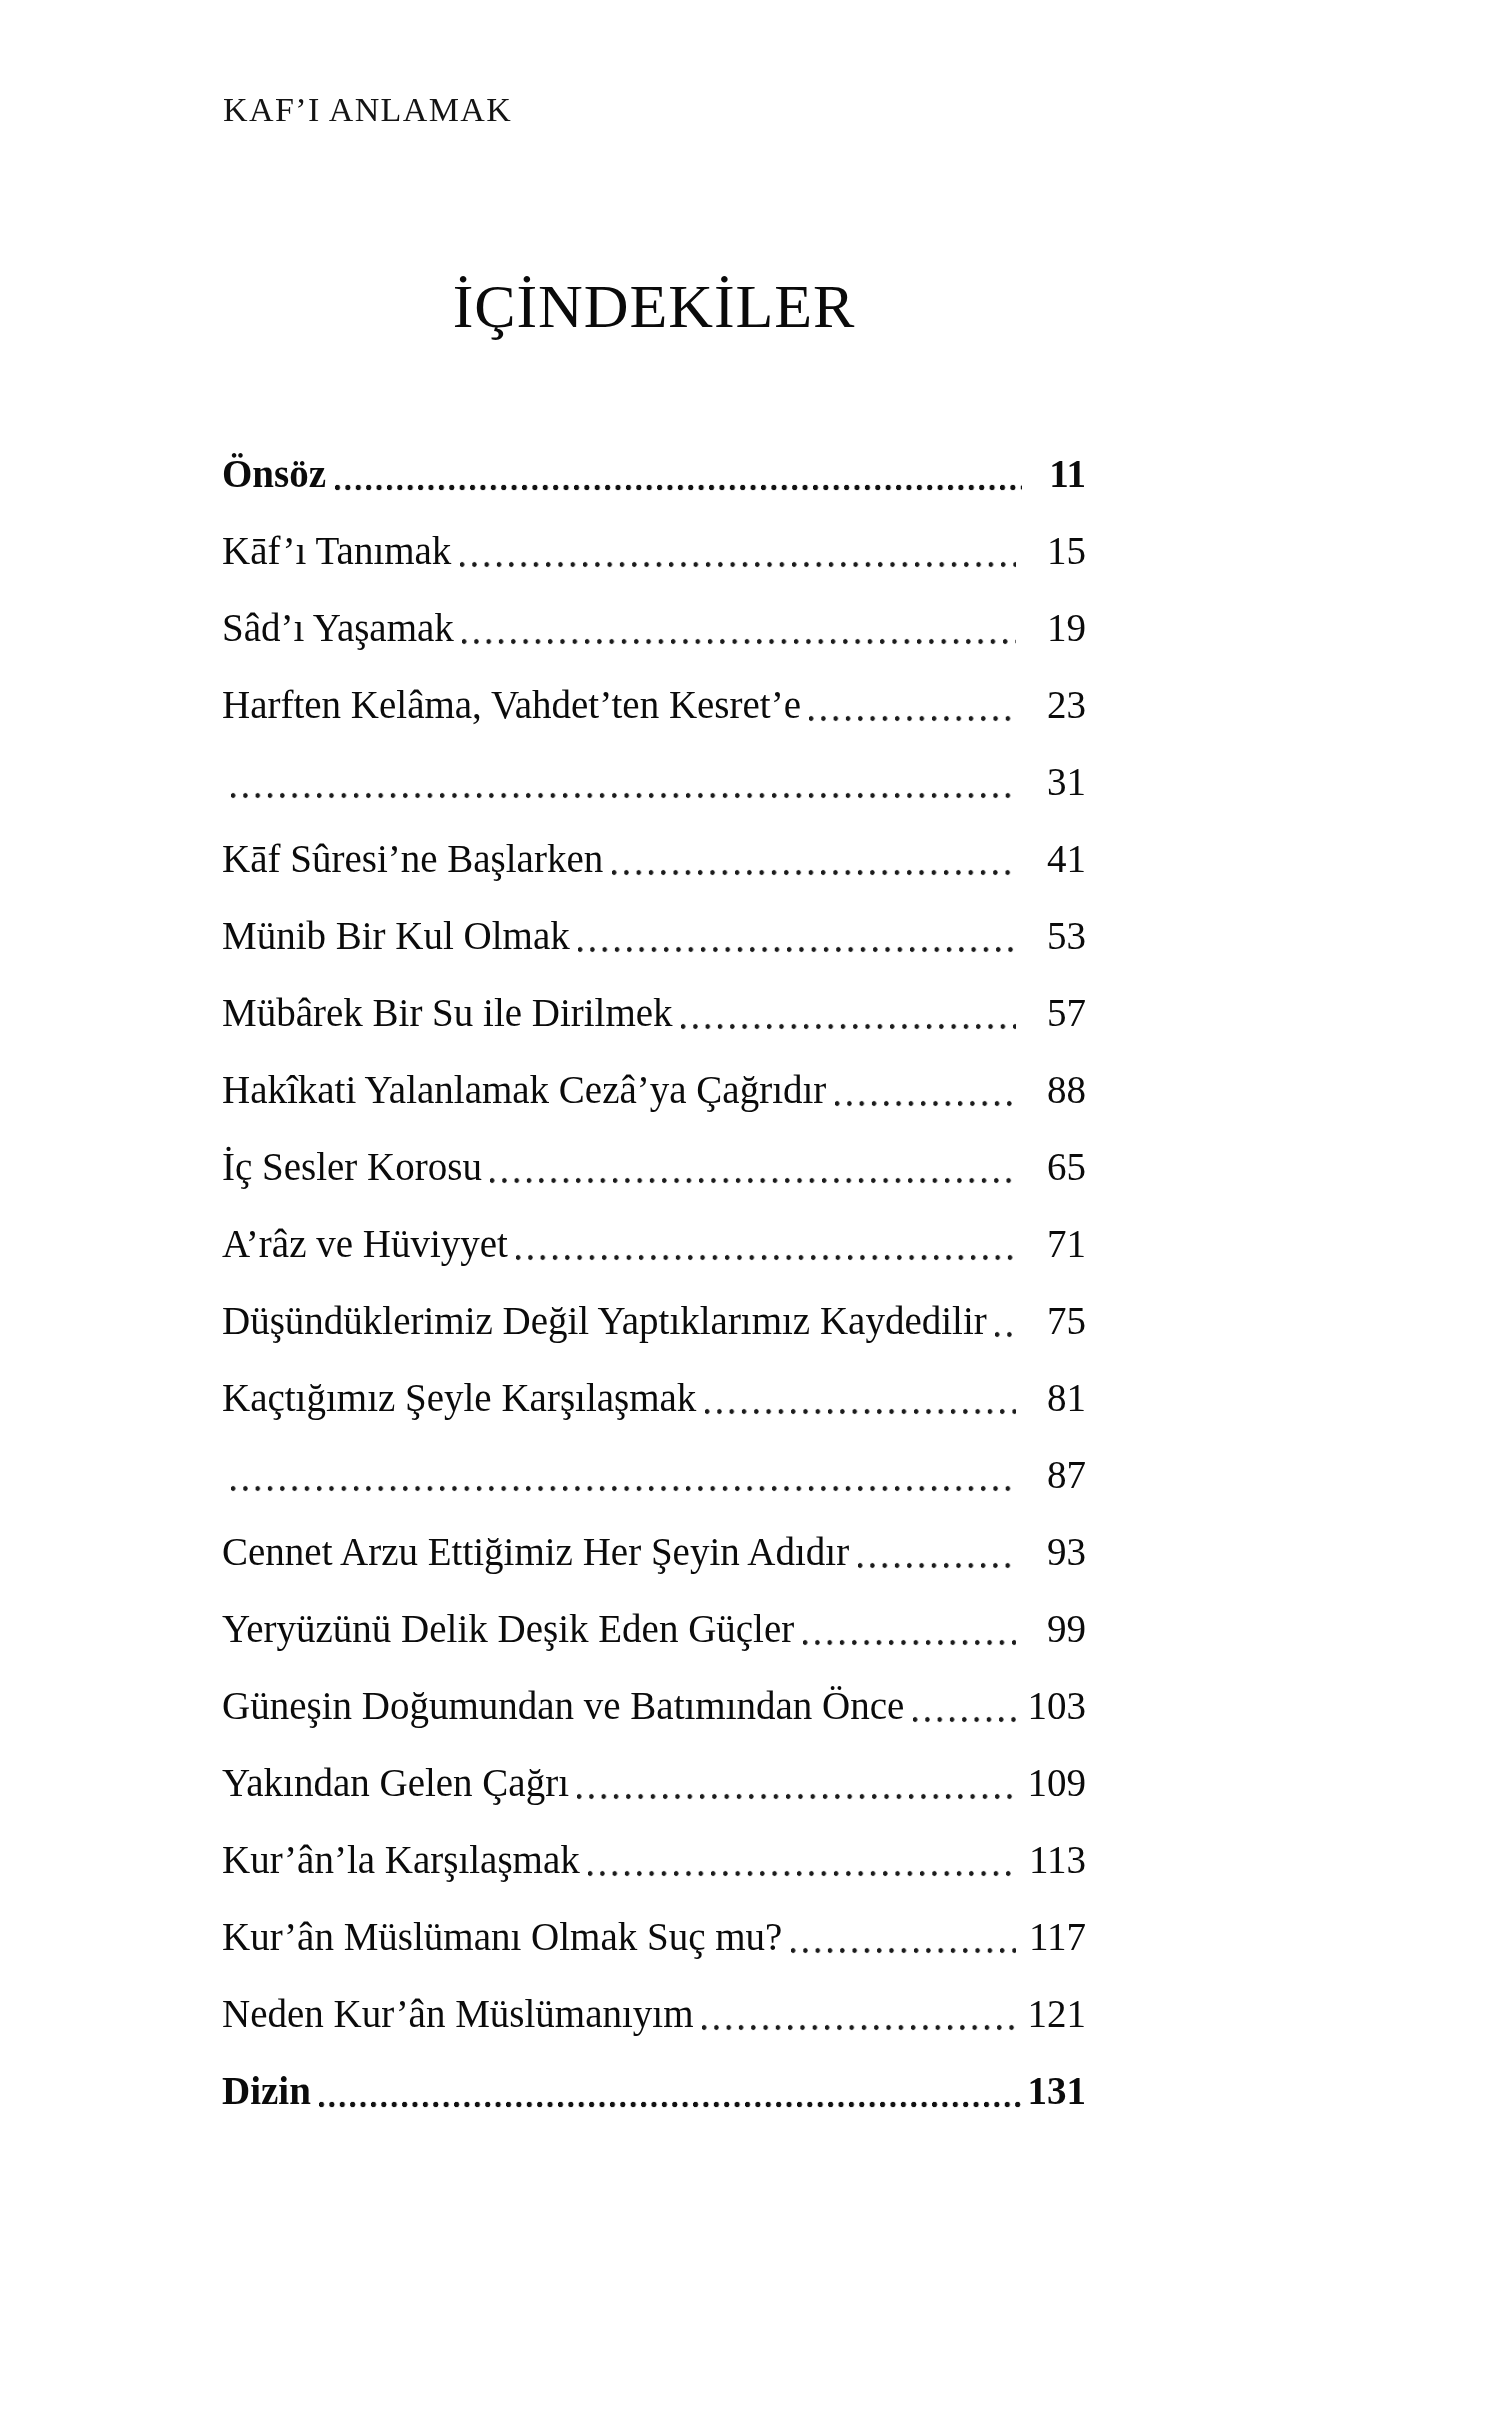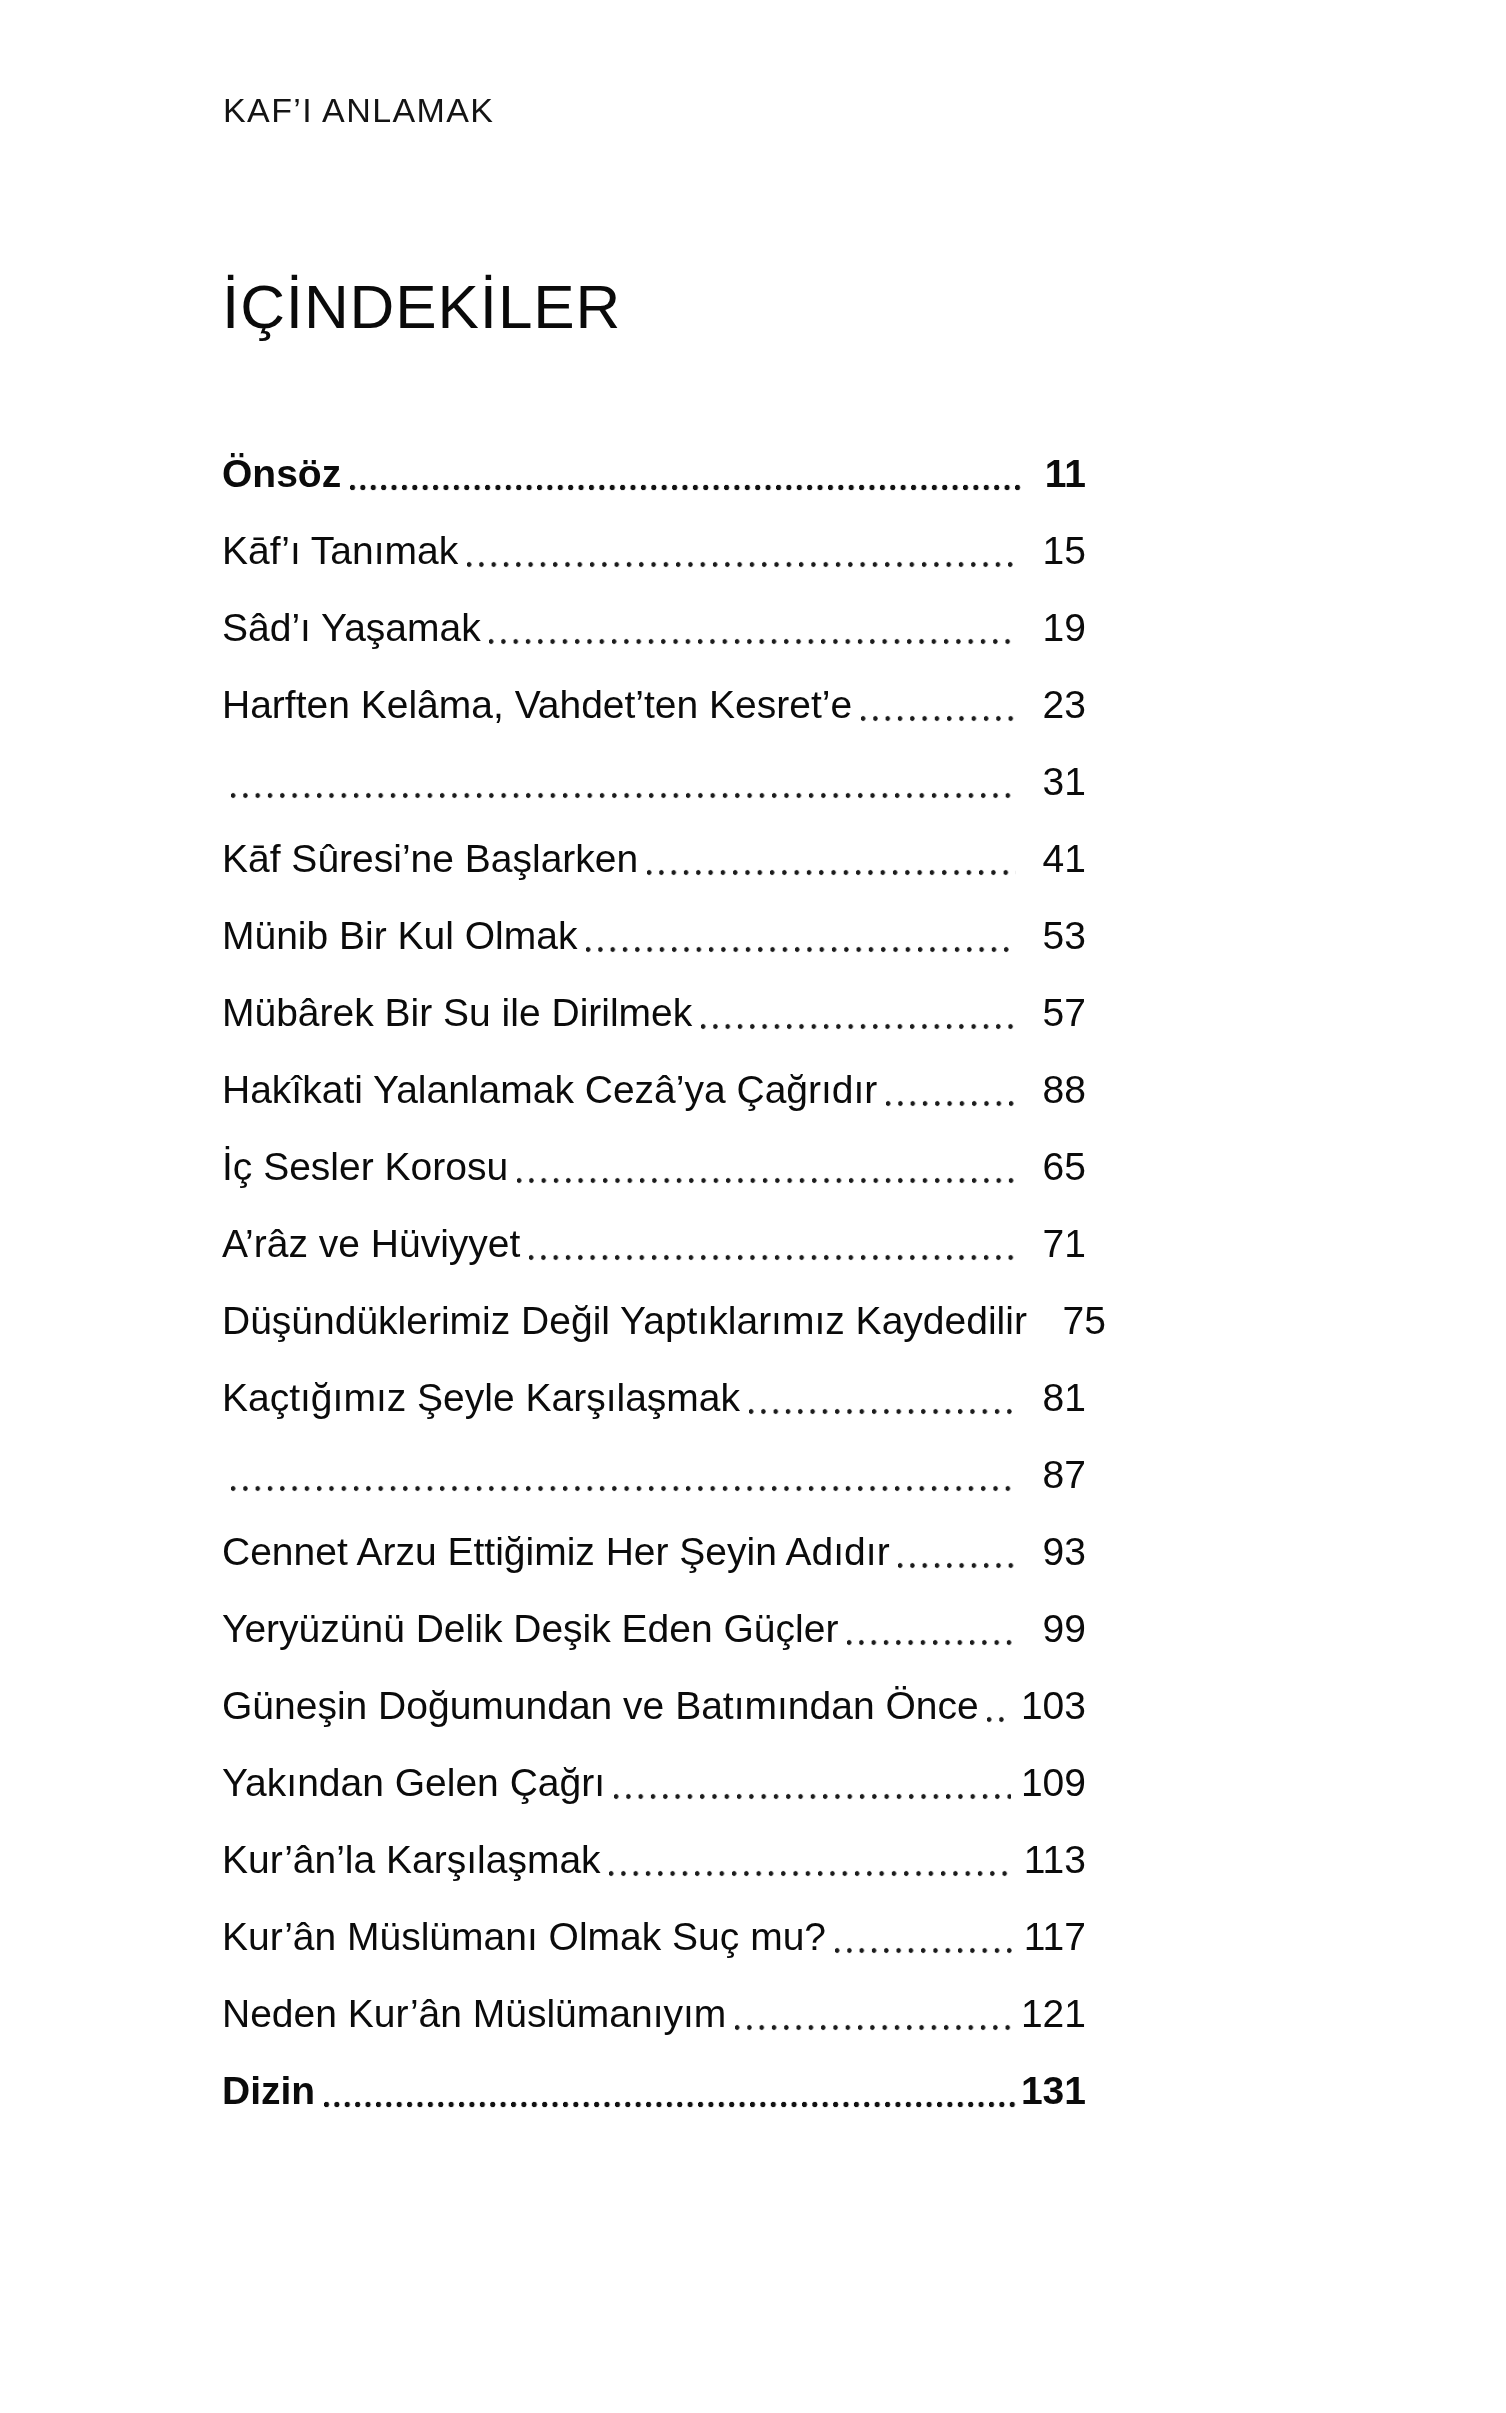"KAF’I ANLAMAK" .page { font-family: Liberation Sans, sans-serif -> Liberation Serif, serif }
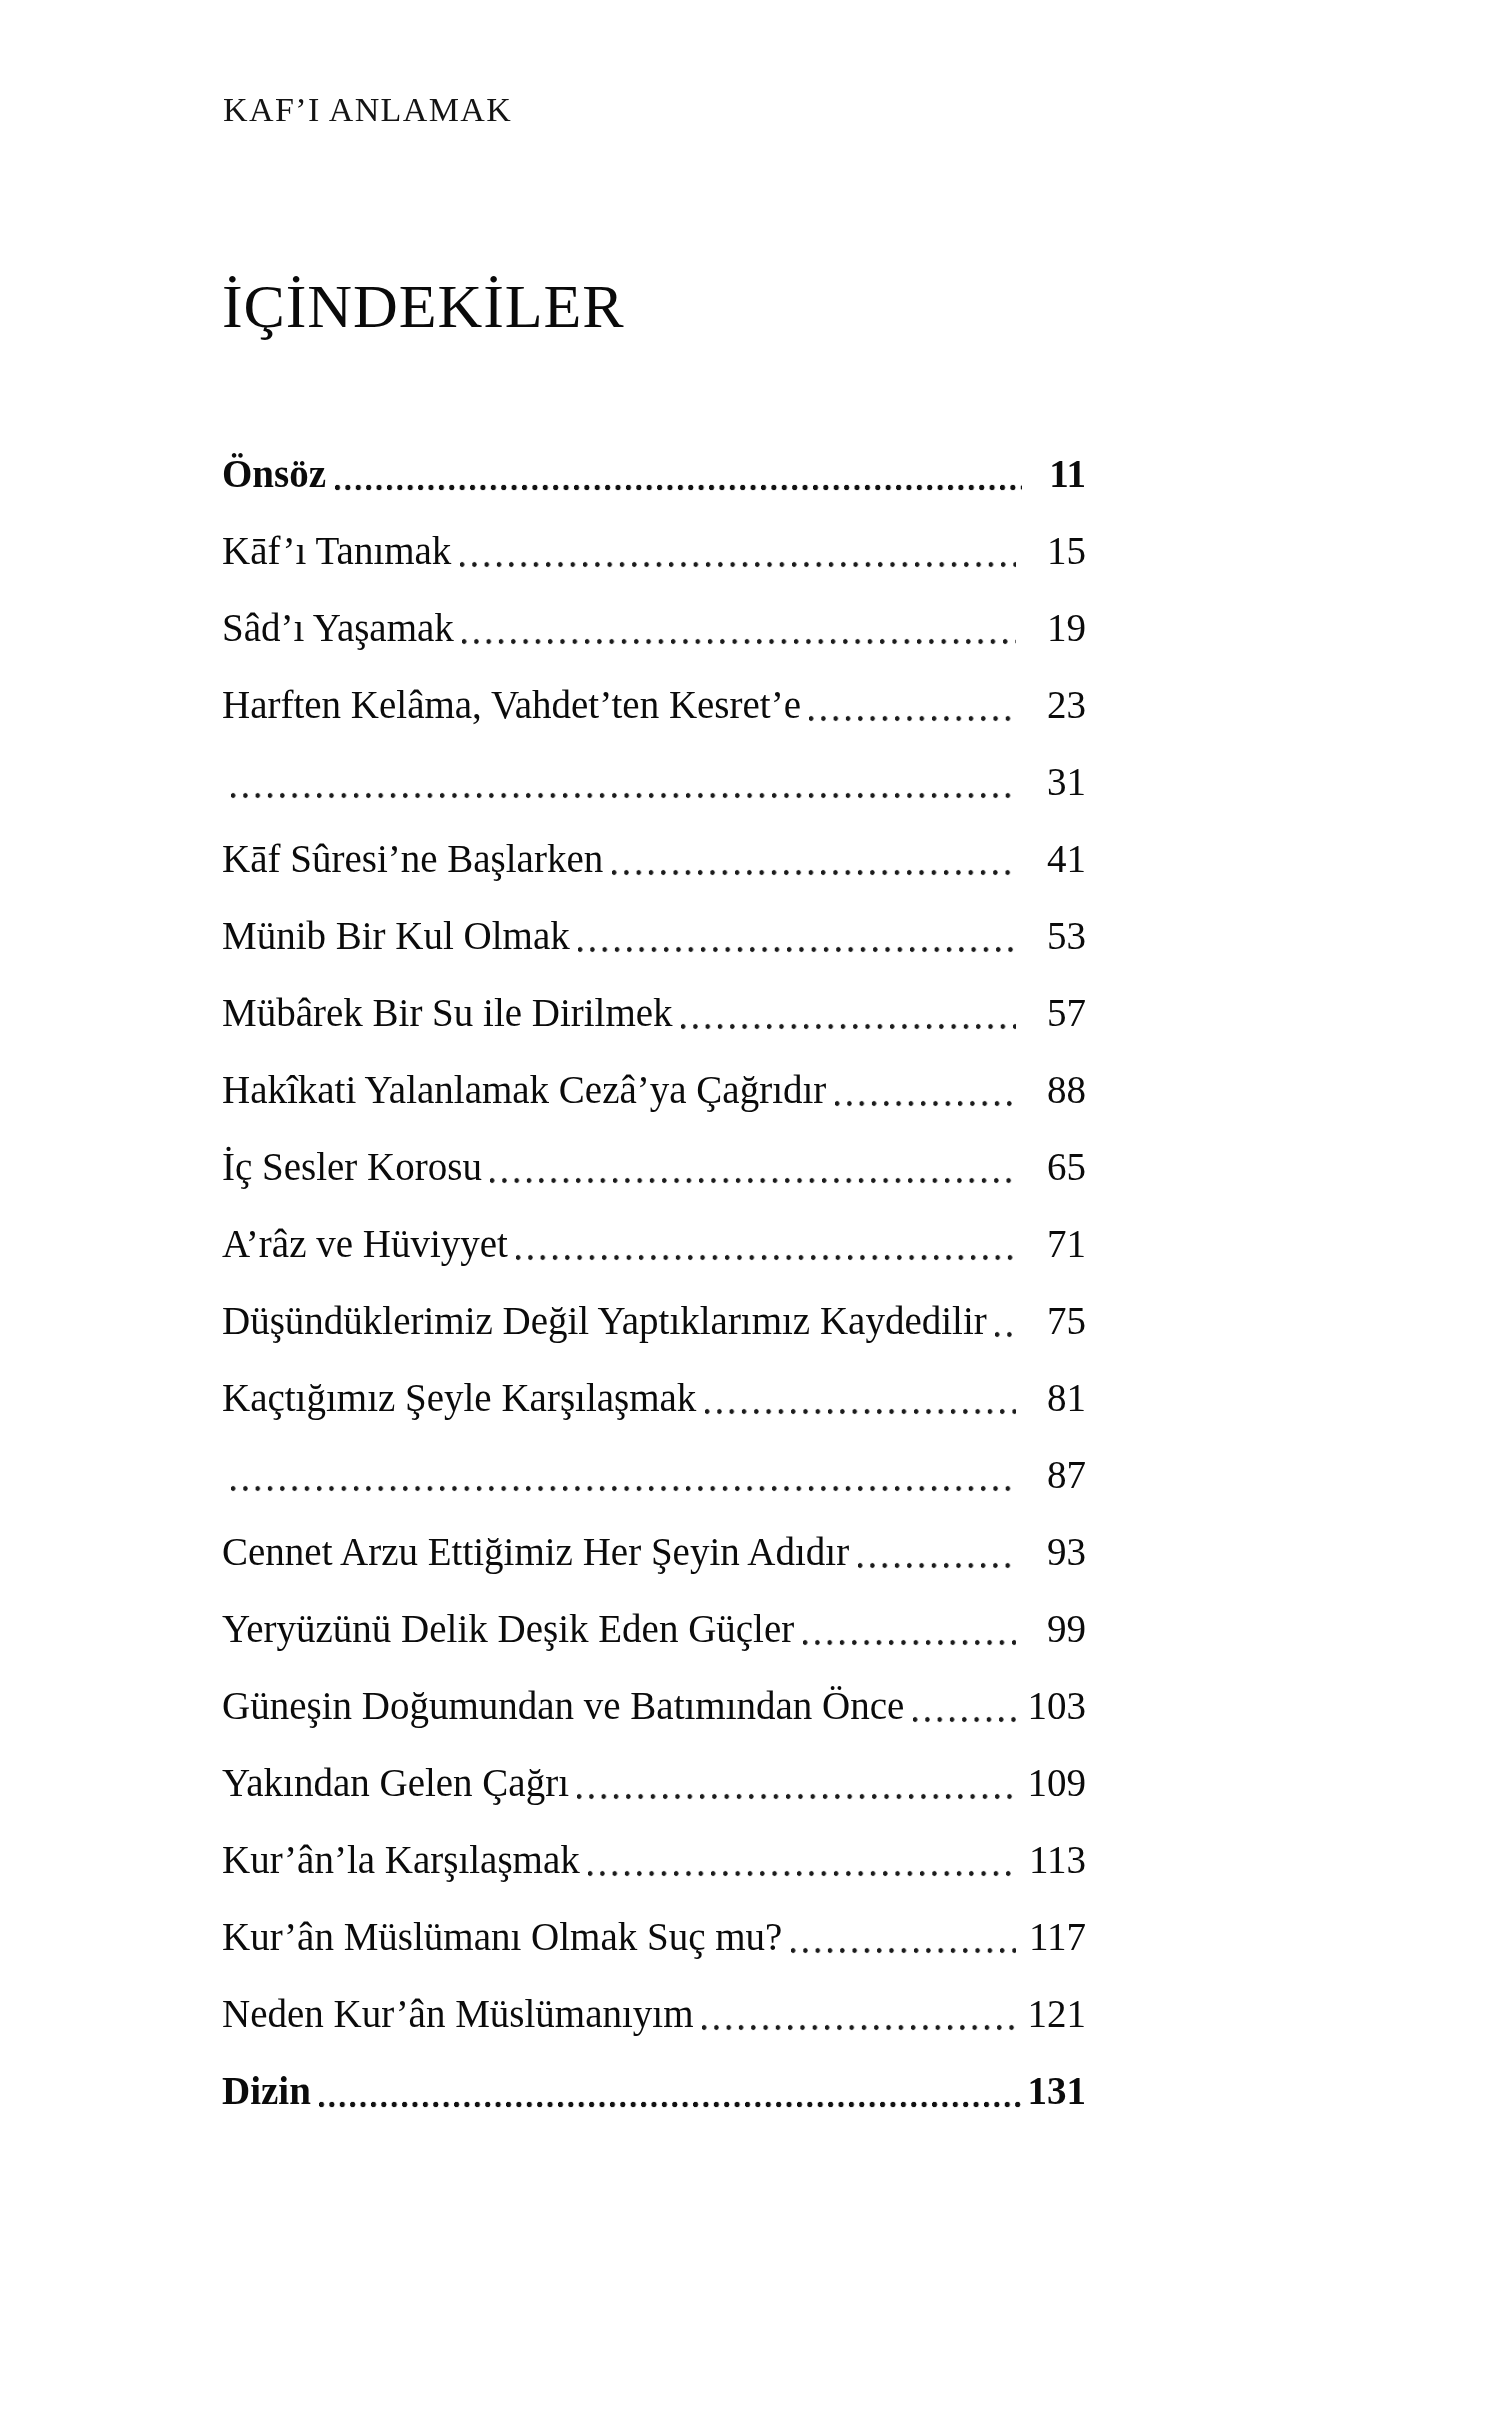"İÇİNDEKİLER" .page-title { text-align: none -> center }
